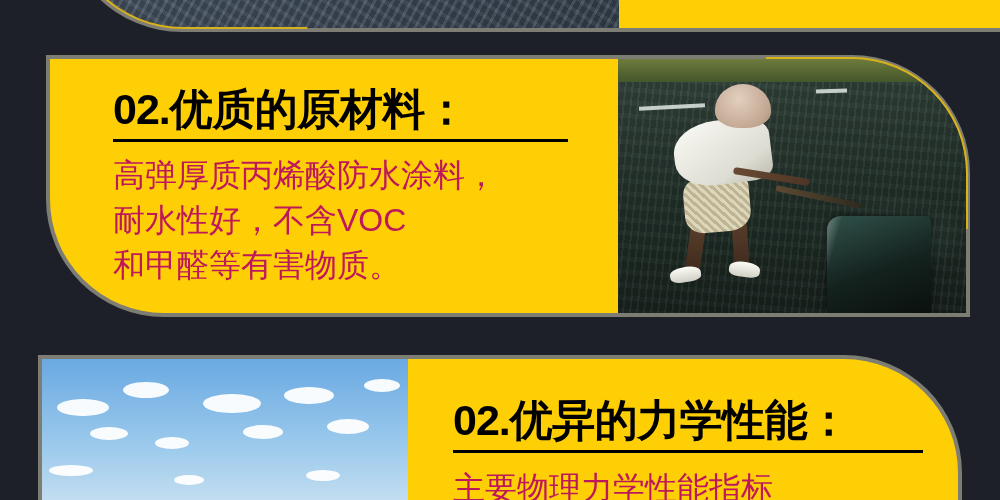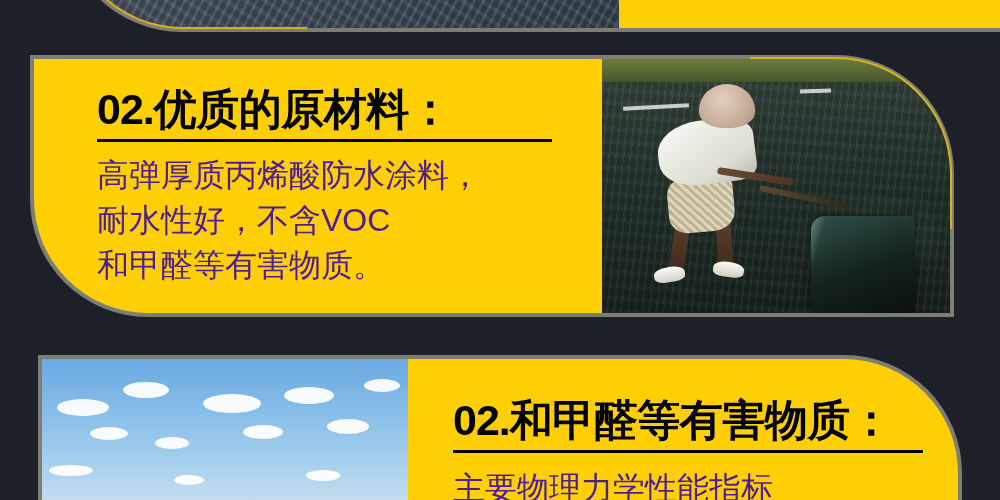"02.优质的原材料：" #card-02 { left: 30px -> 46px }
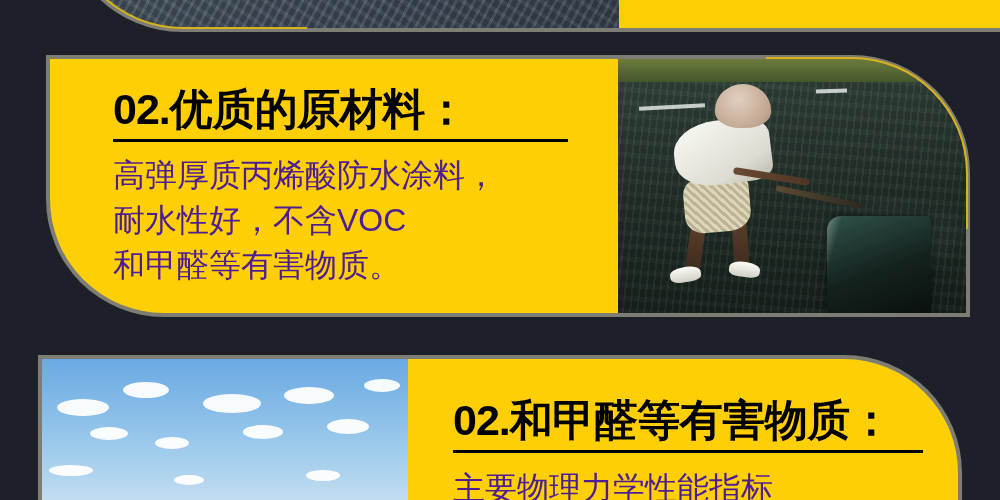"高弹厚质丙烯酸防水涂料，" .body-text { color: #4c1d95 -> #be185d }
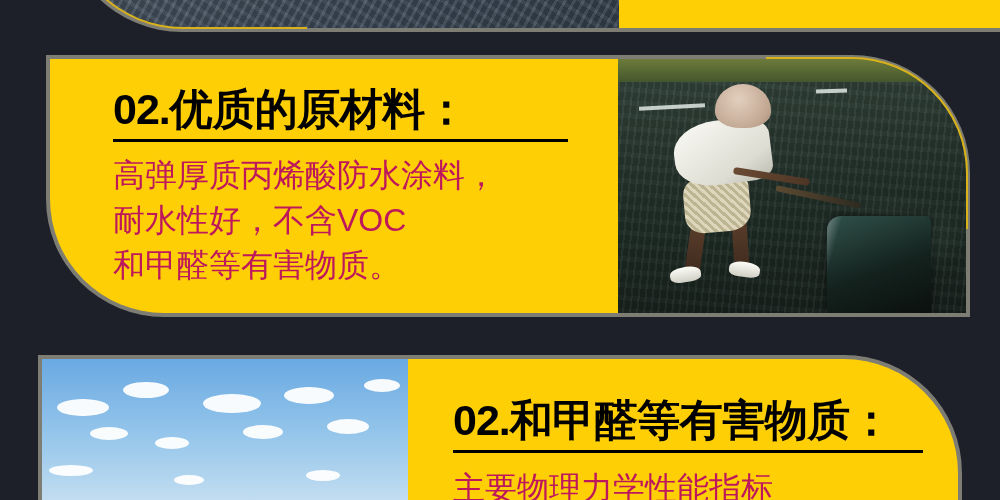"和甲醛等有害物质：" span { text: 和甲醛等有害物质 -> 优异的力学性能 }
